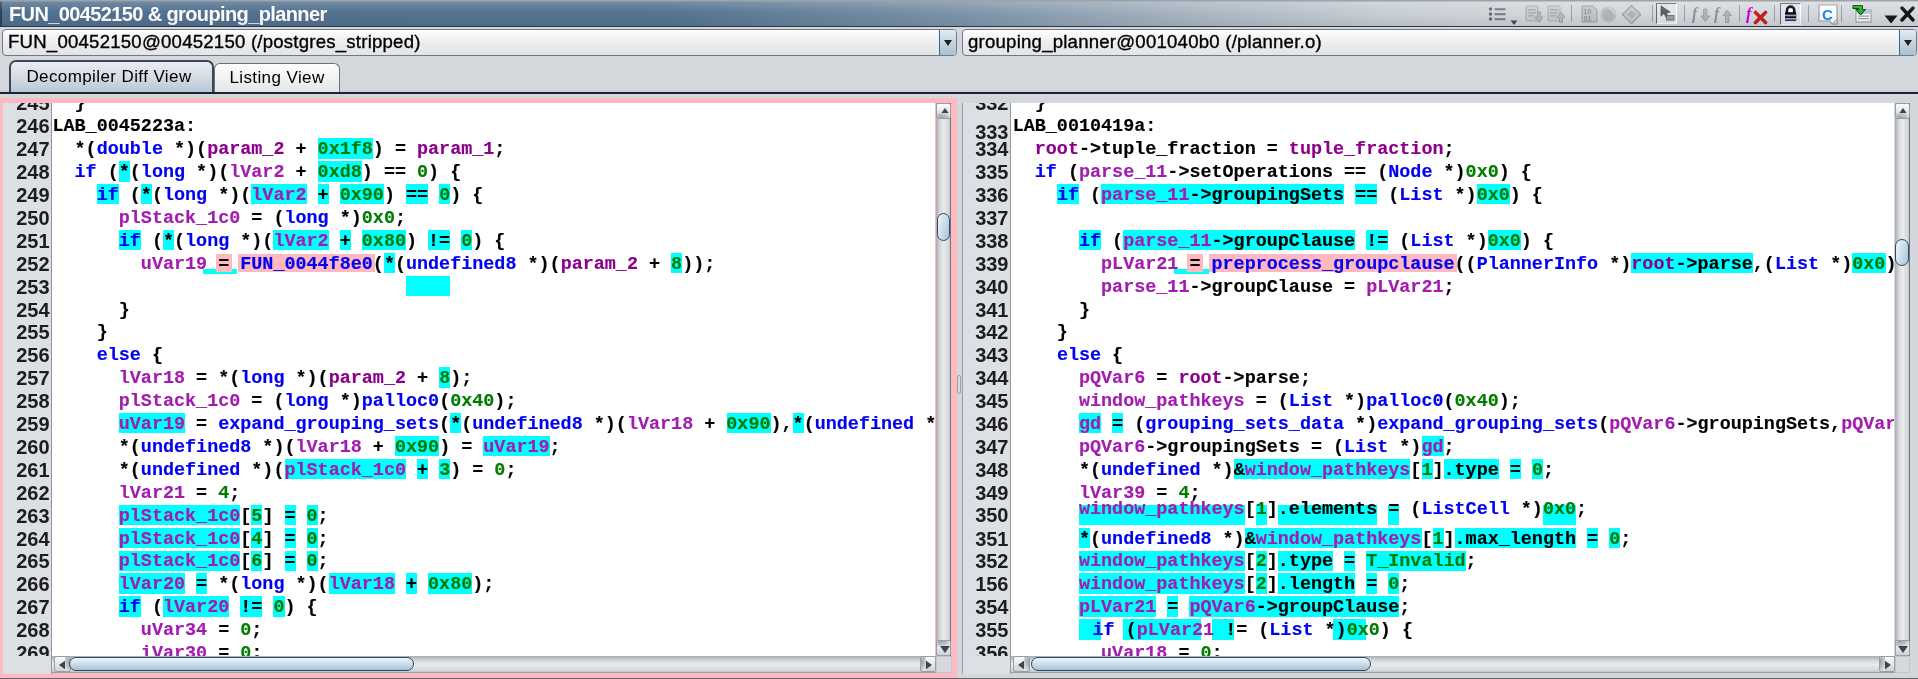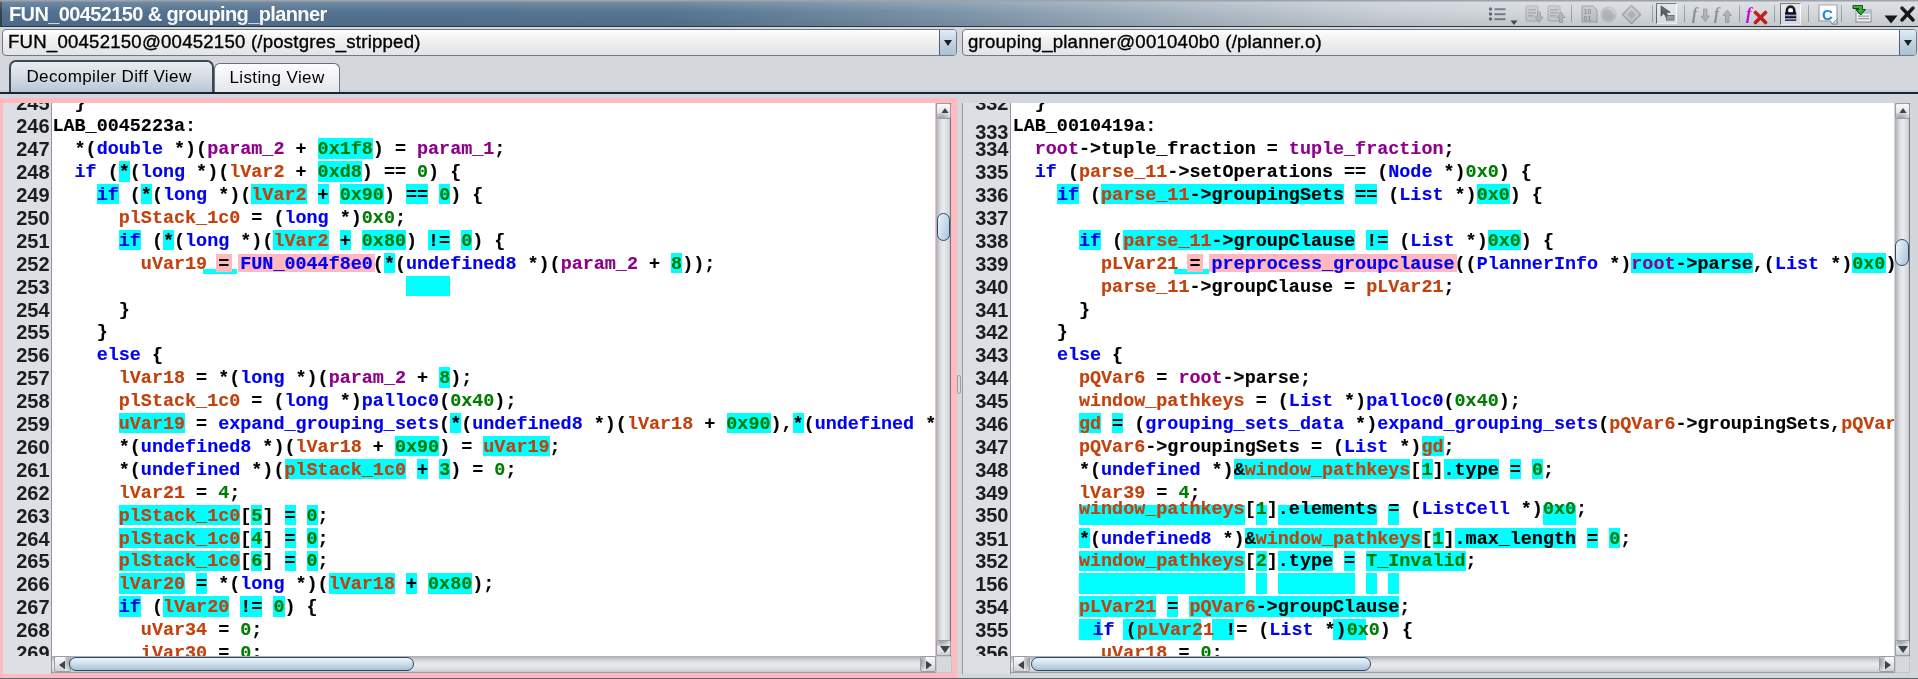"lVar2" .cl span.o { color: #c2410c -> #a21caf }
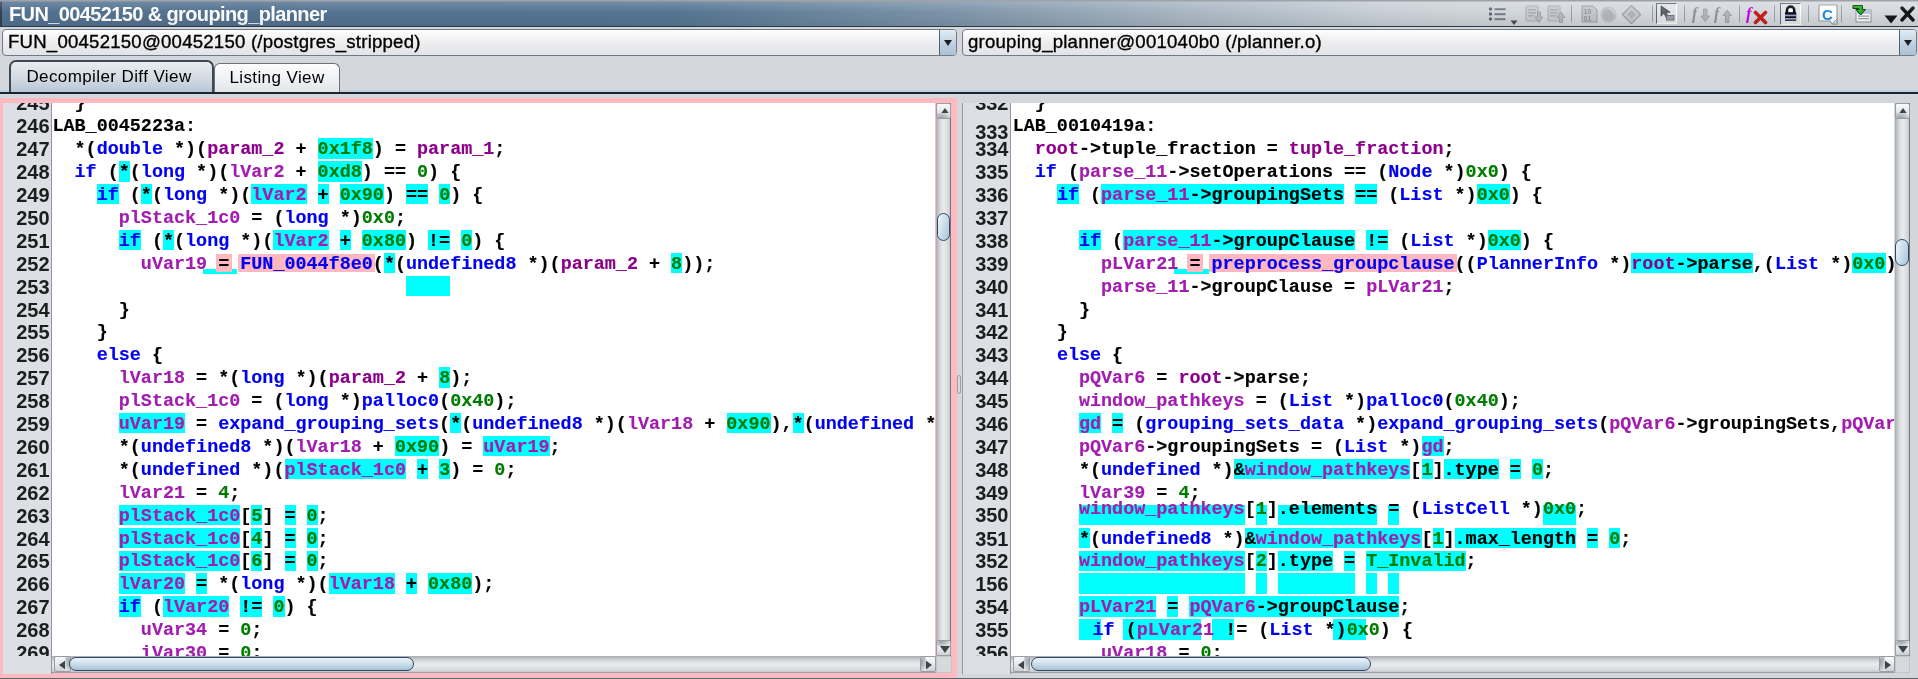"window_pathkeys[2].length = 0;" div.cl { html: none -> <div><span> </span><span>window_pathkeys</span><span>[</span><span>2</span><span>]</span><span>.length</span><span> </span><span>=</span><span> </span><span>0</span><span>;</span></div> }
